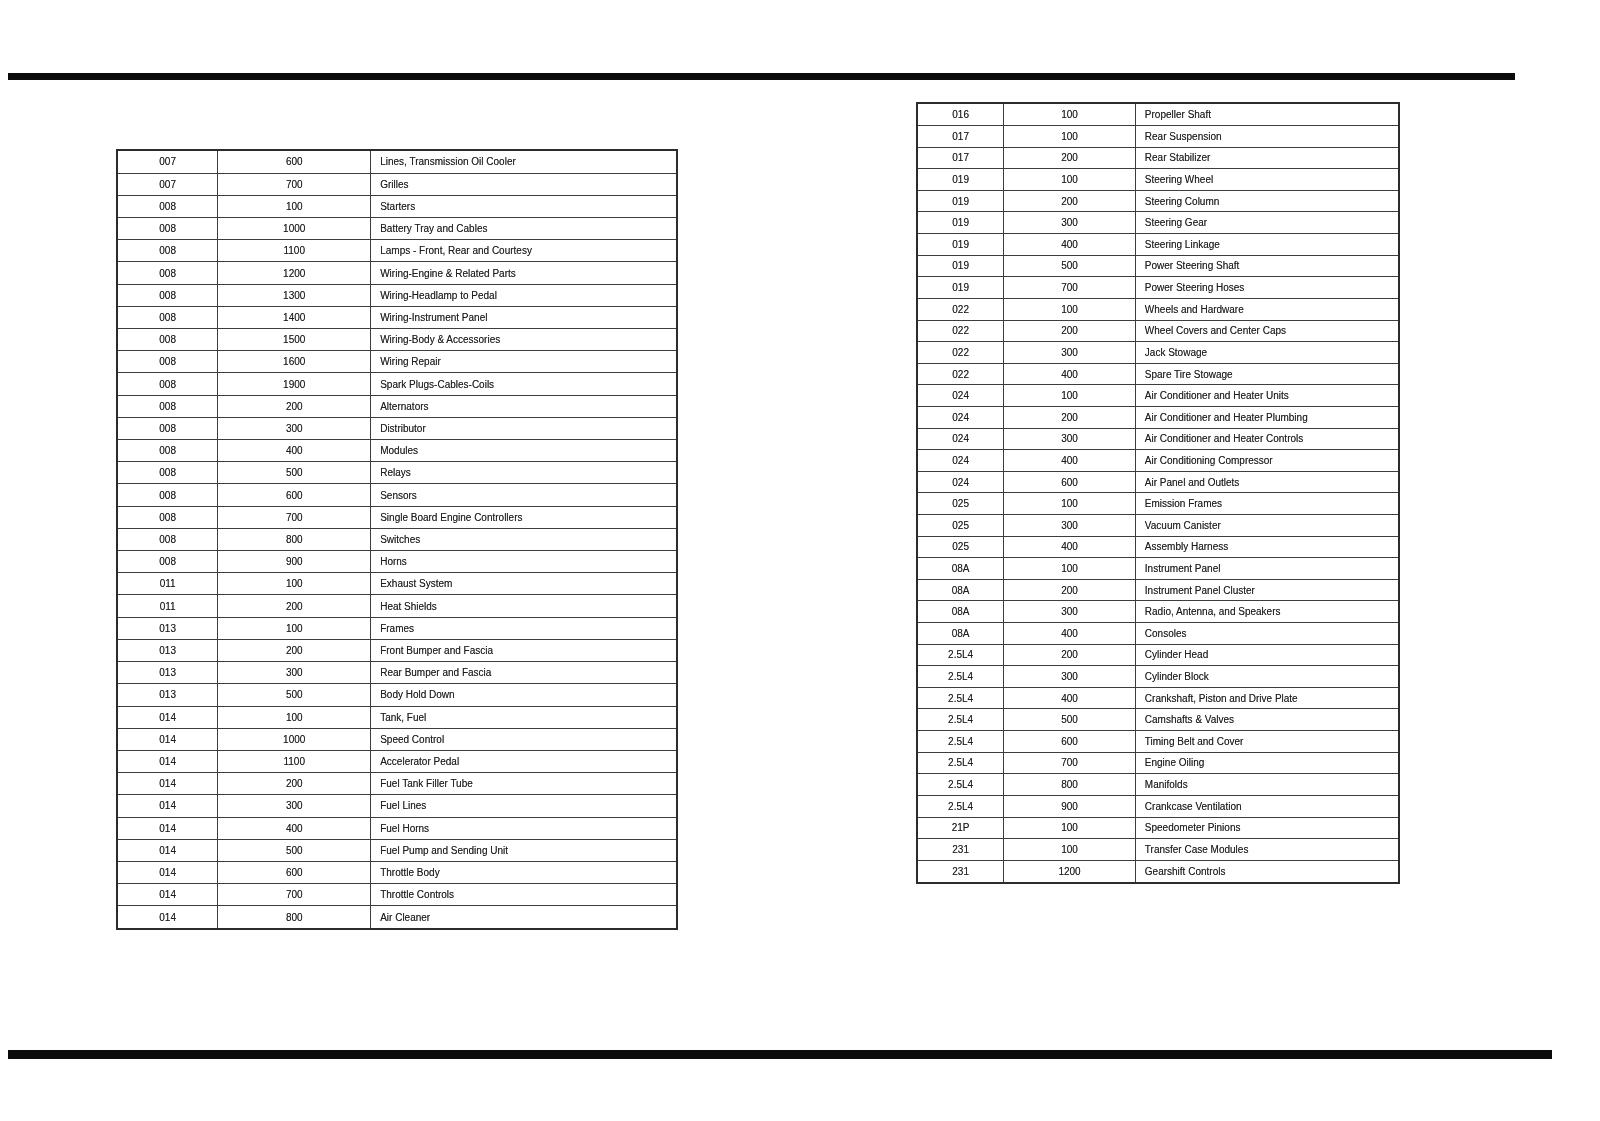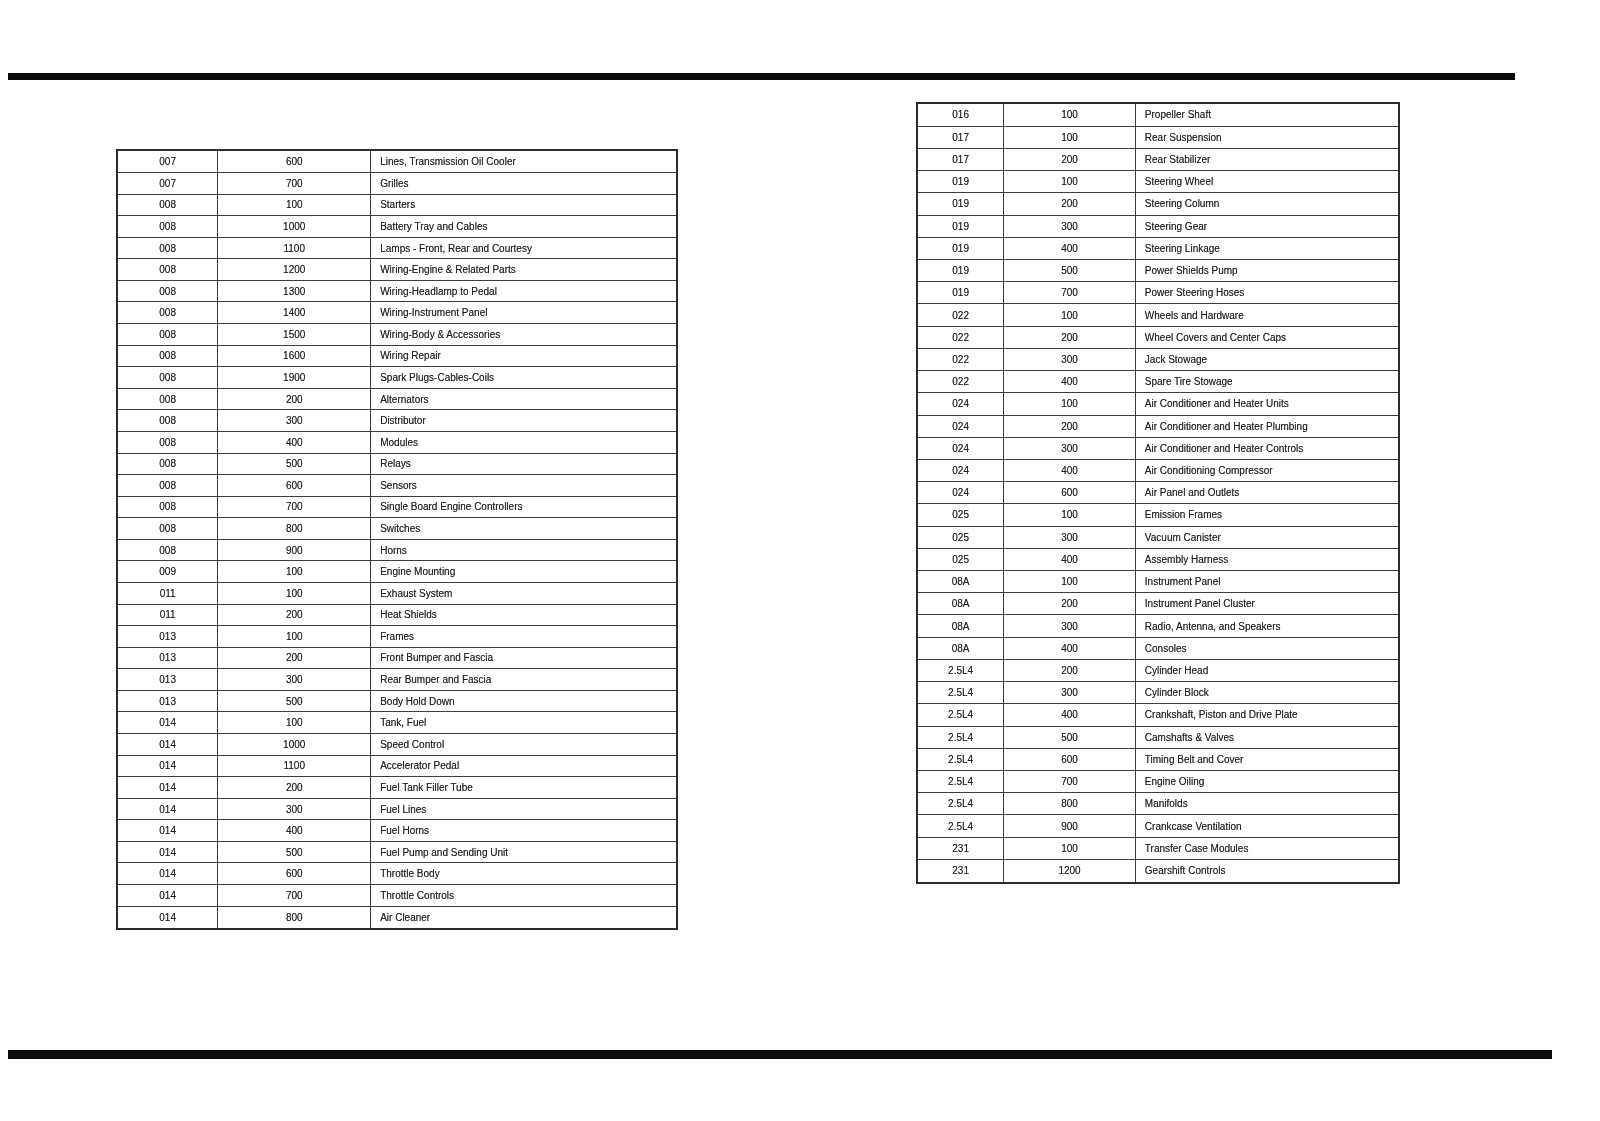"Power Shields Pump" td.desc-cell { text: Shields Pump -> Steering Shaft }
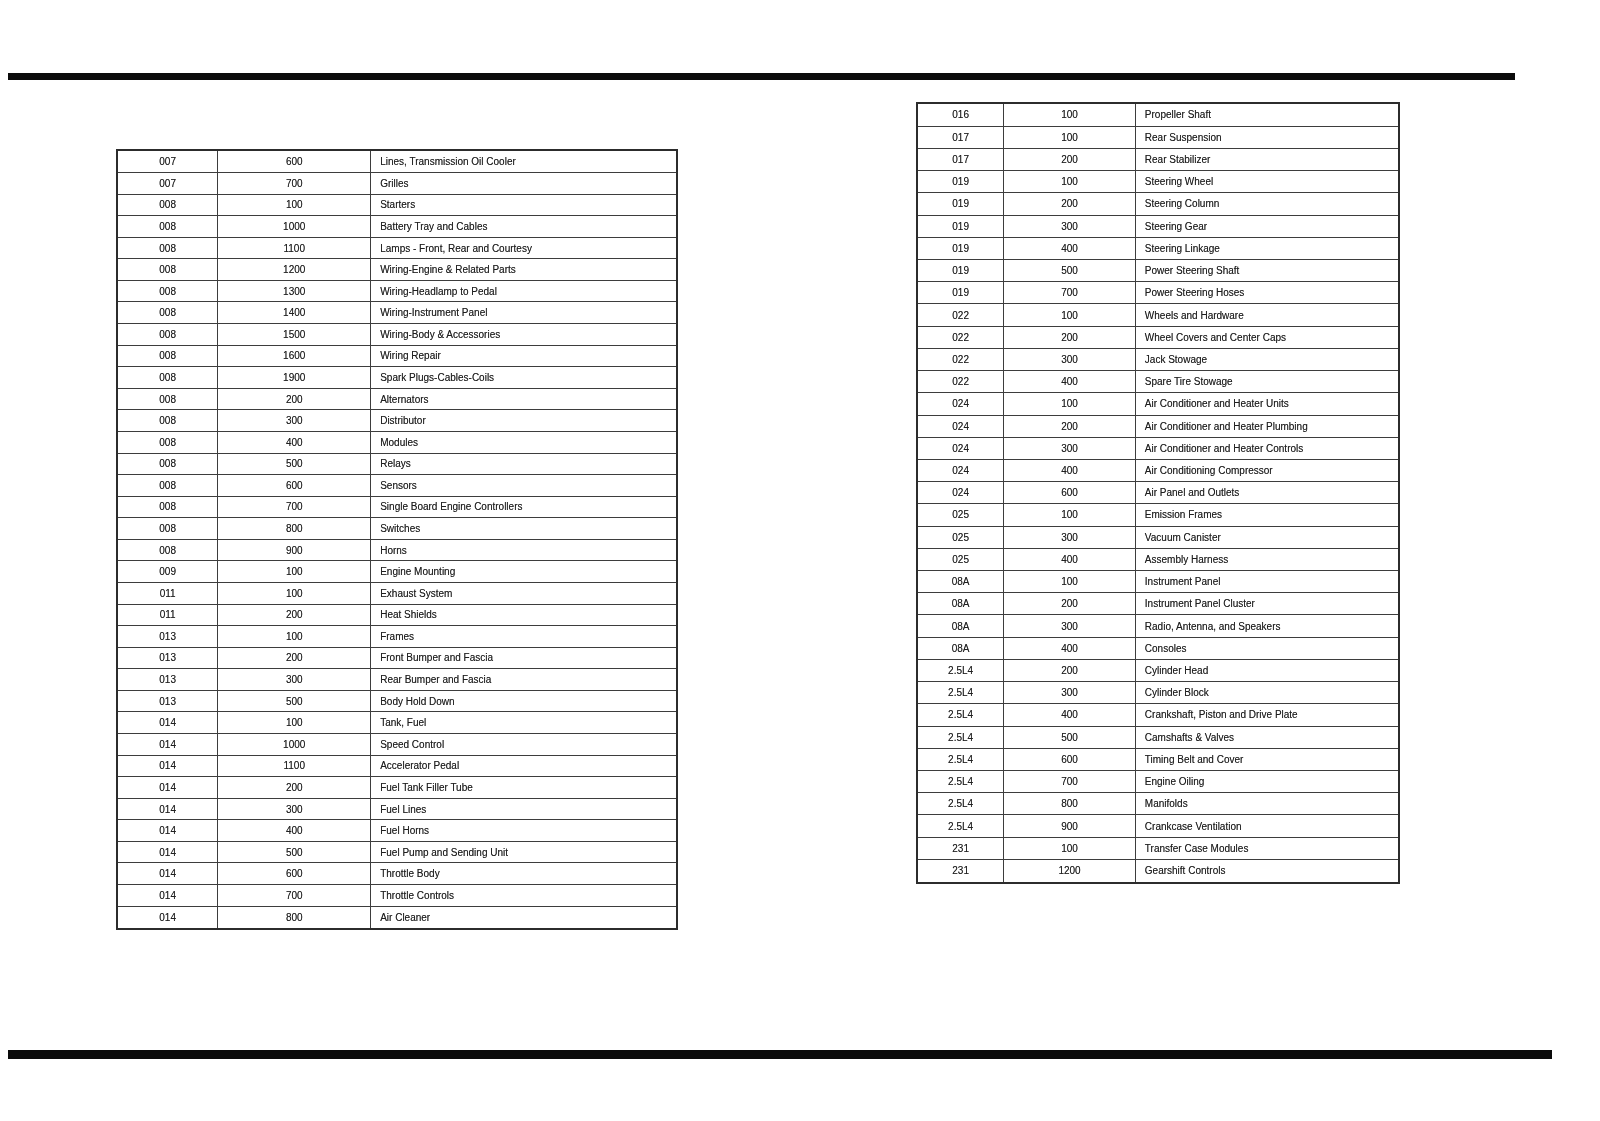"009" tr { html: <tr> <td>009</td> <td>100</td> <td>Engine Mounting</td> </tr> -> none }
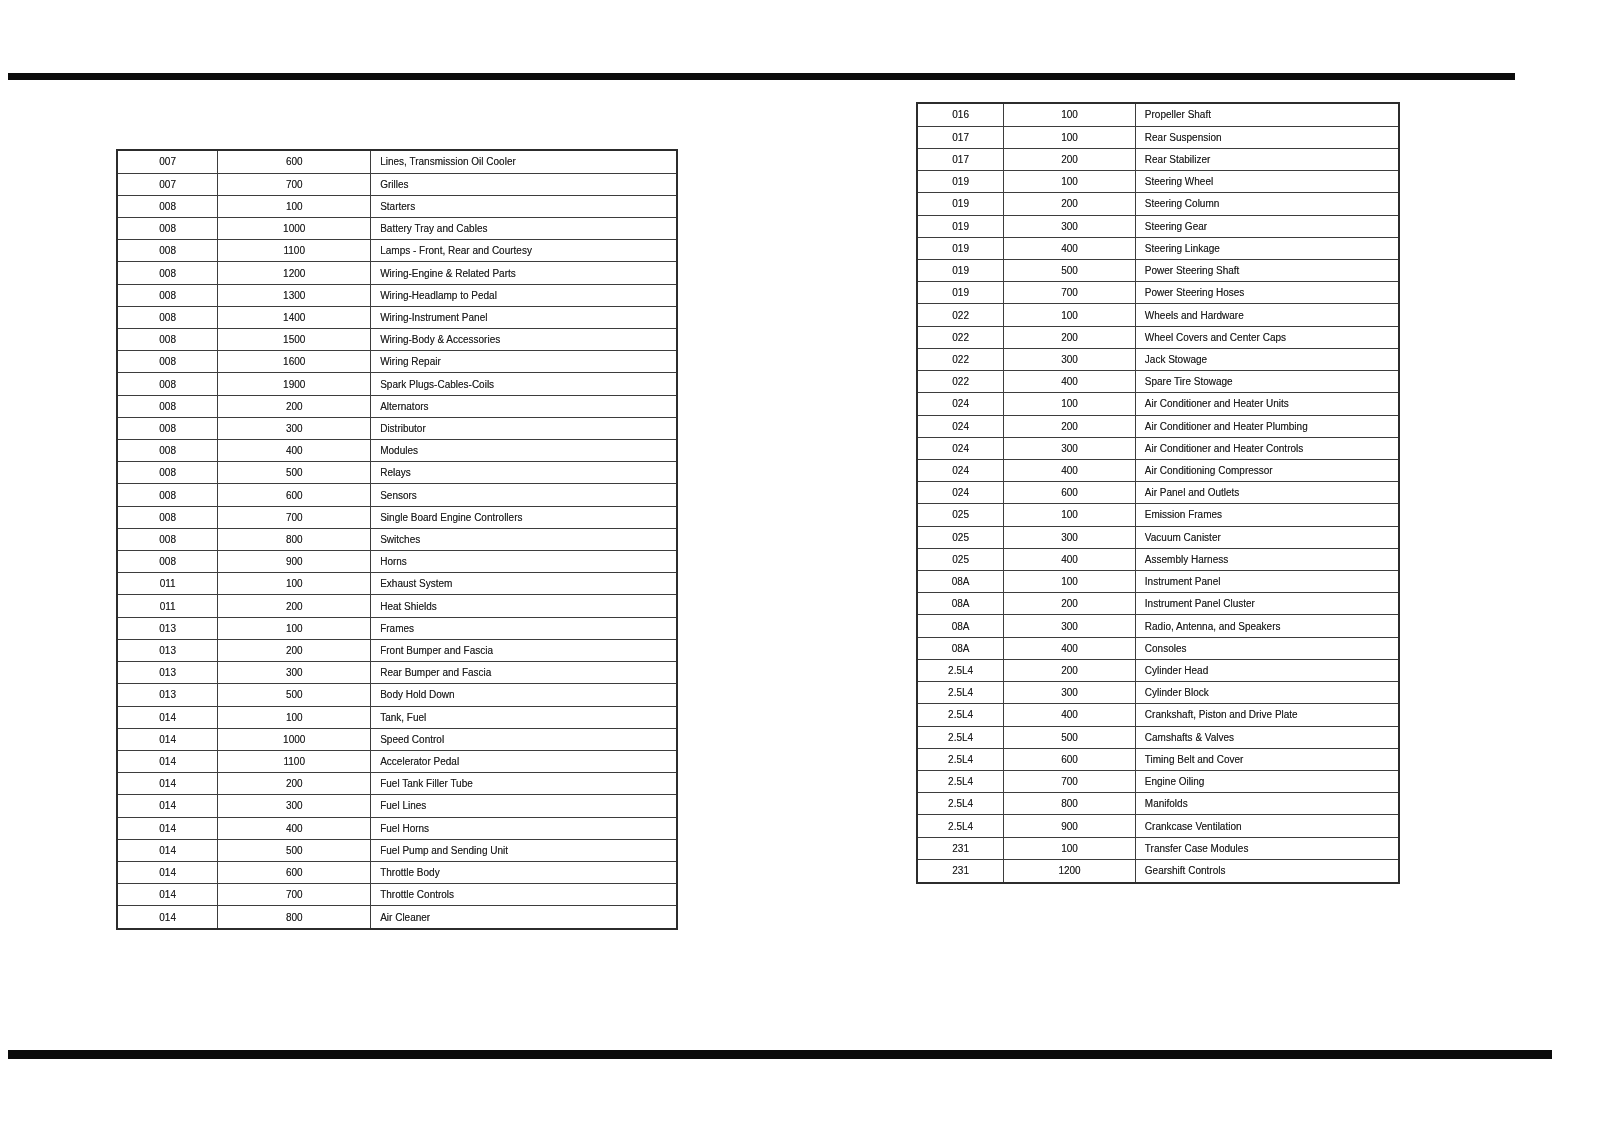"21P" tr { html: none -> <tr> <td>21P</td> <td>100</td> <td>Speedometer Pinions</td> </tr> }
